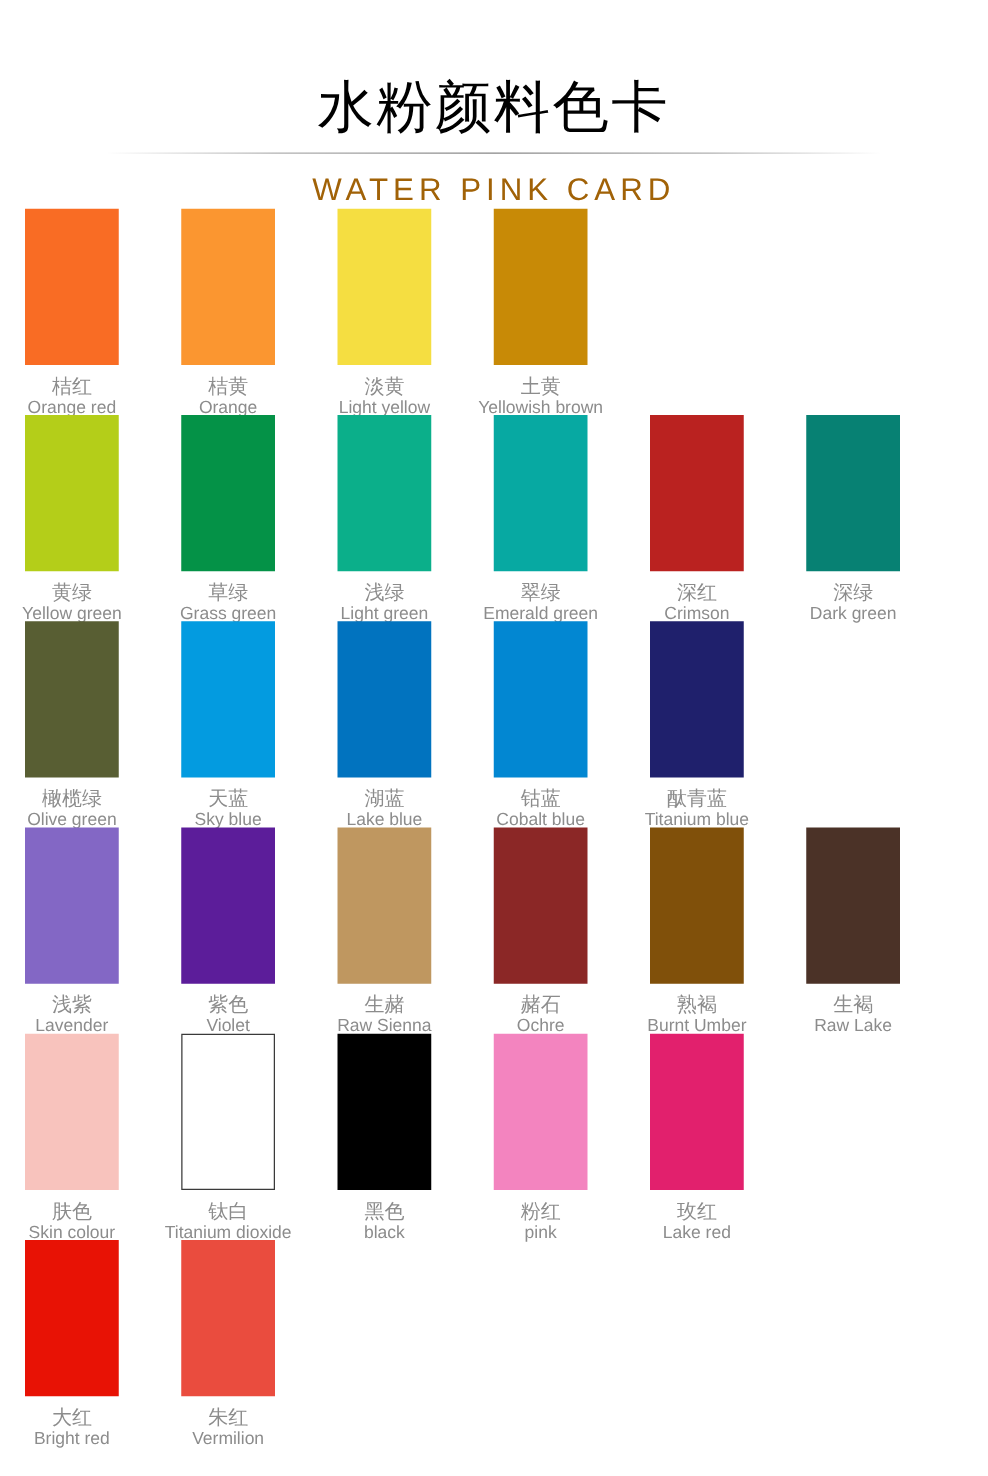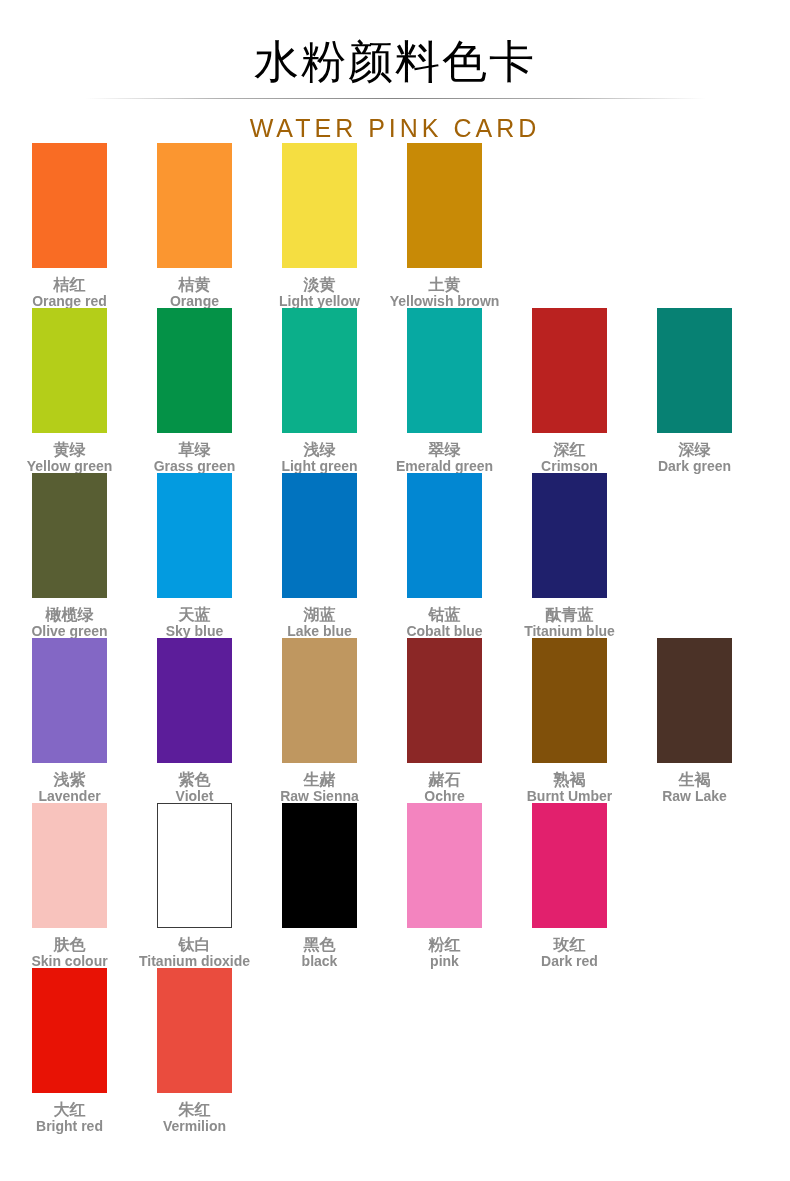"水粉颜料色卡" .page { margin-top: none -> 24px }
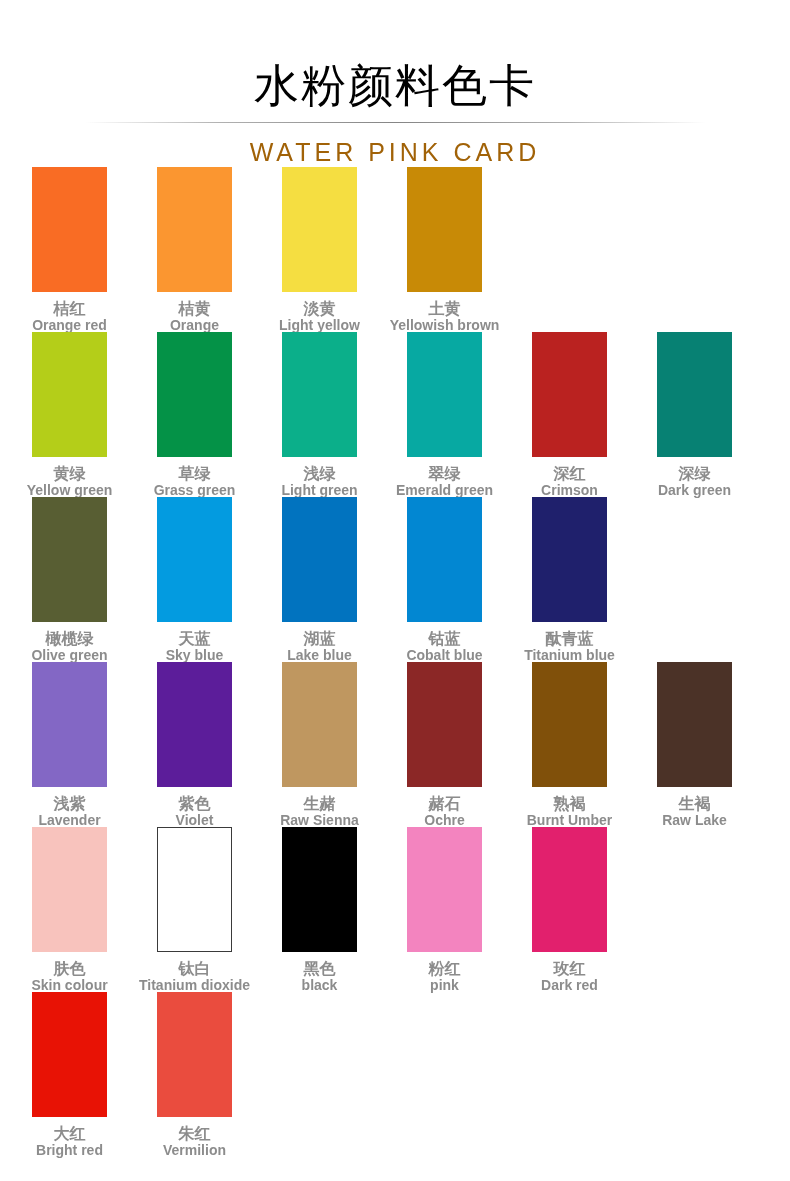"桔红" .grid { font-weight: bold -> none; padding: 0 0 0 32px -> 0 0 0 20px }
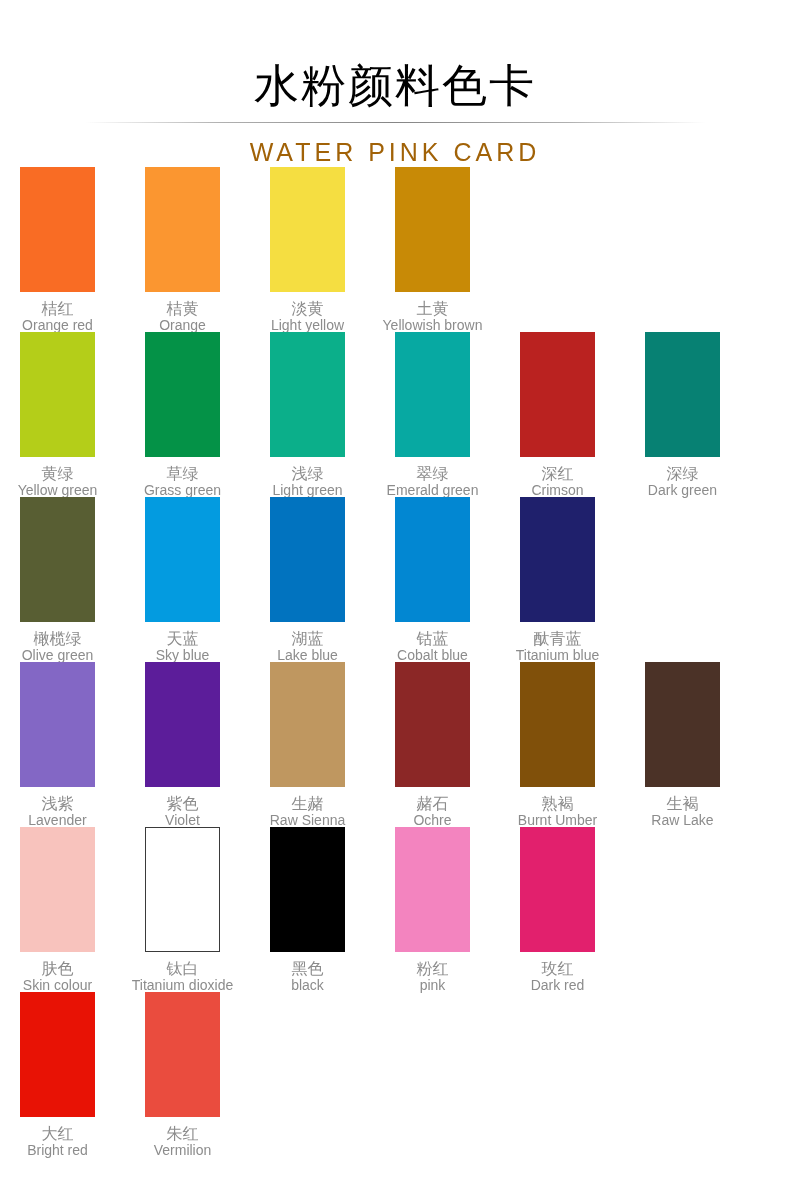"Dark red" div.label-en { text: Dark -> Lake }
